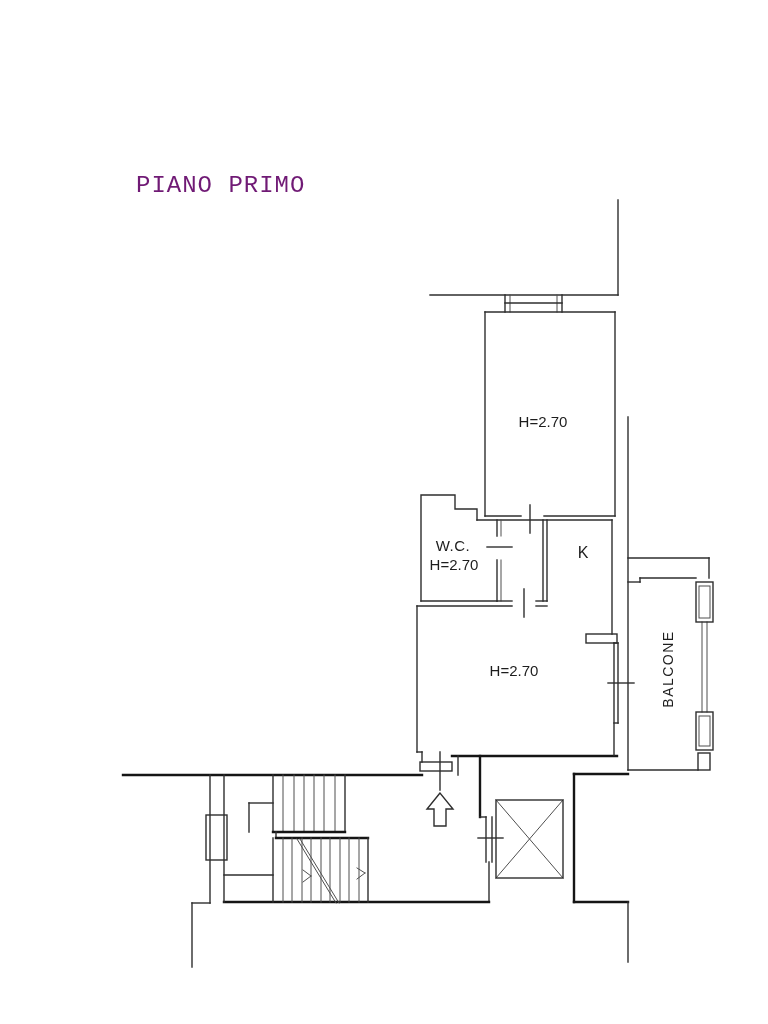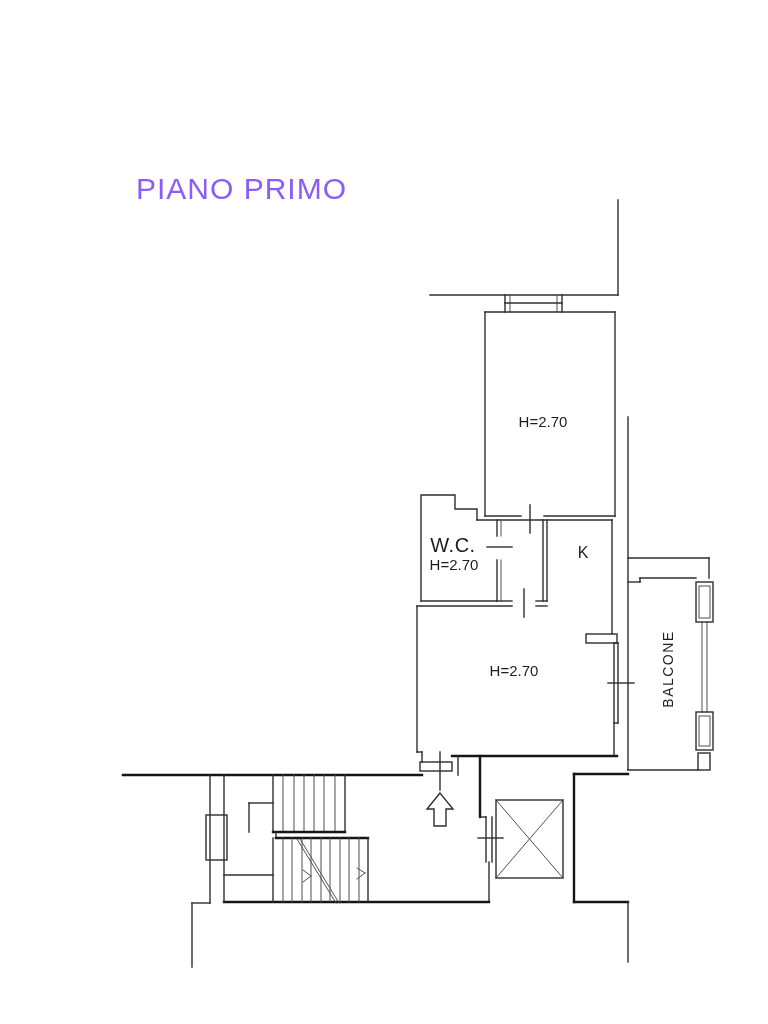"PIANO PRIMO" .page-title { color: #8b5cf6 -> #701a75; font-family: none -> Liberation Mono, monospace; font-size: 30px -> 24px }
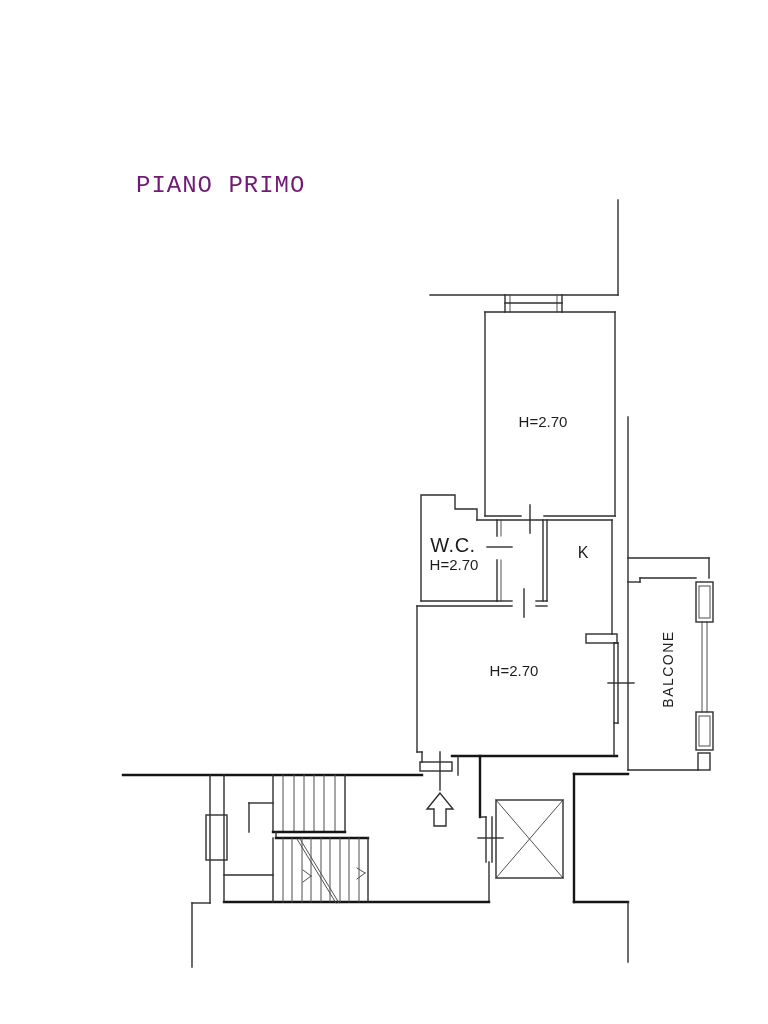"W.C." div.plan-label { font-size: 20px -> 15px }
